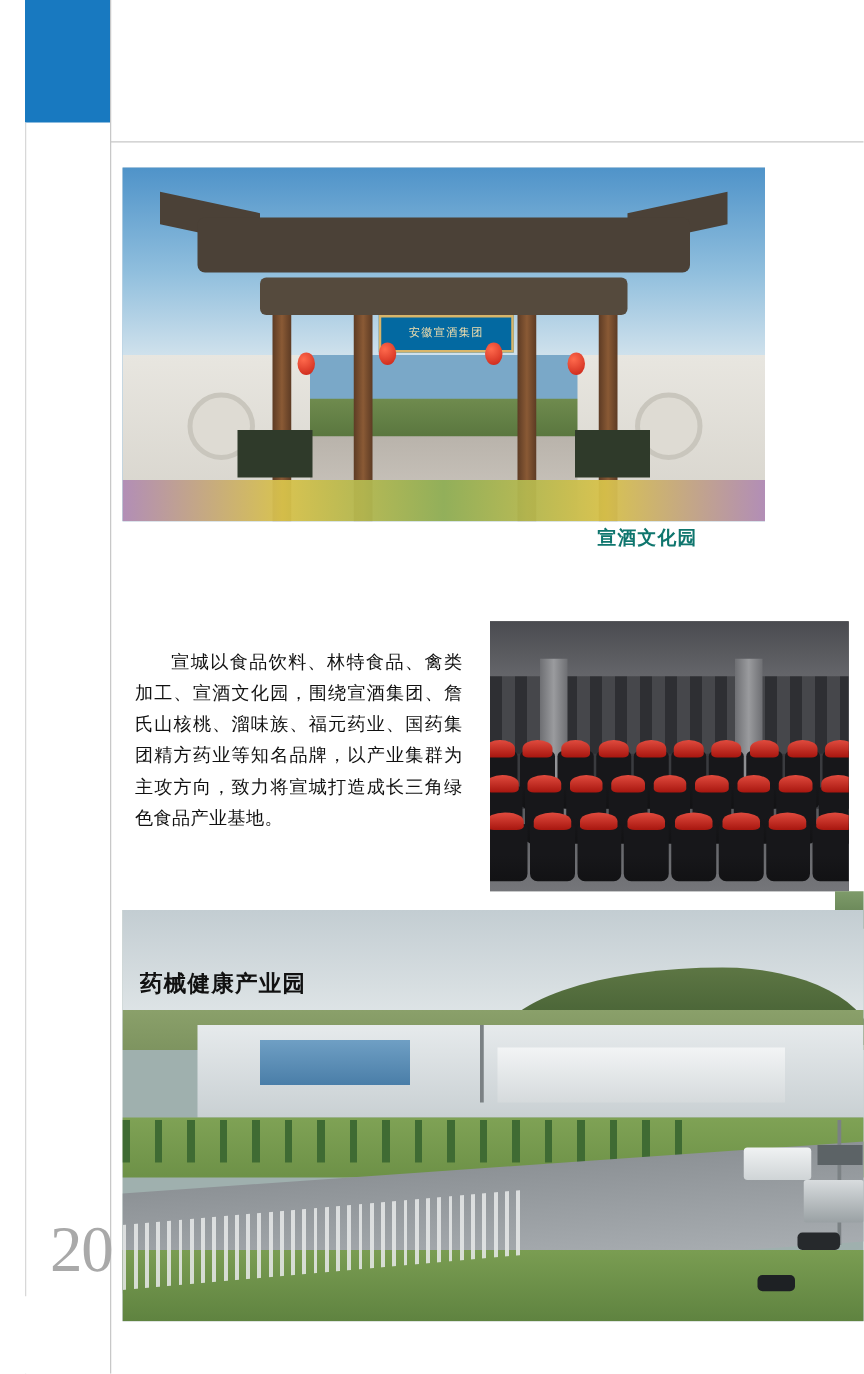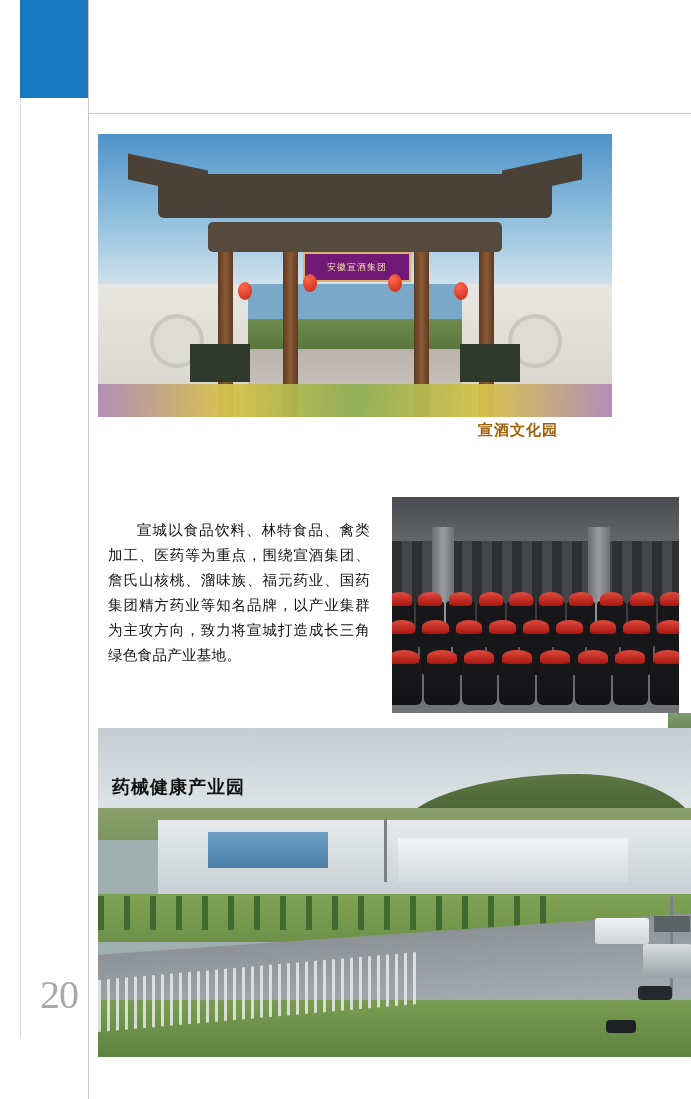"安徽宣酒集团" .gate-plaque { background: #701a75 -> #0369a1 }
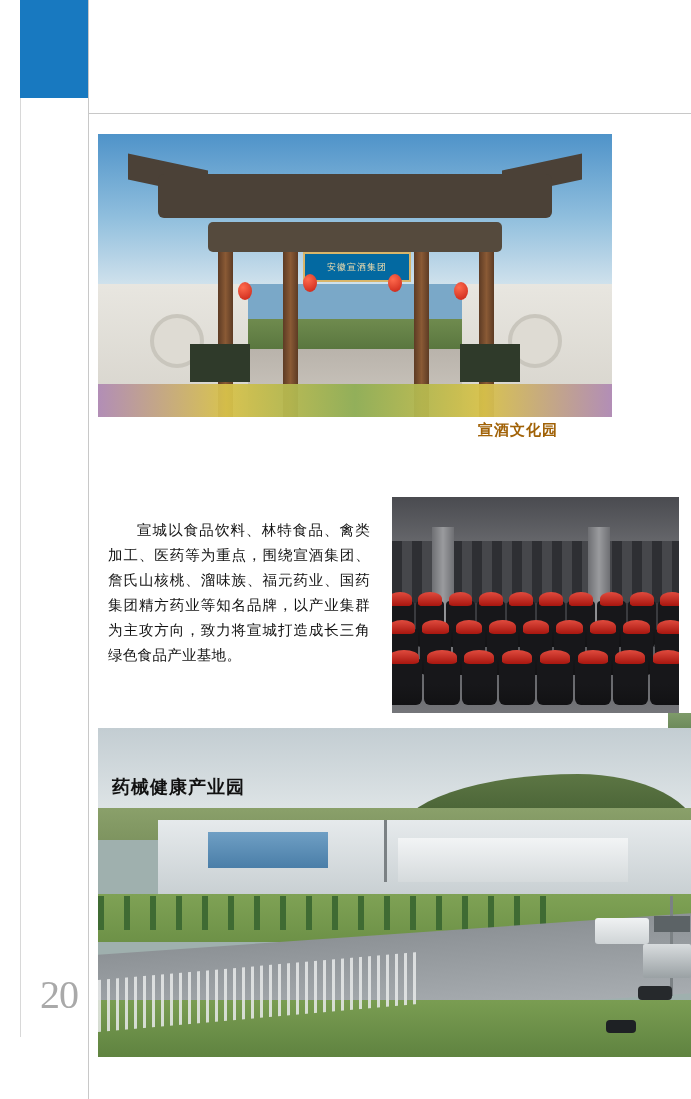"宣酒文化园" .caption-gate { color: #a16207 -> #0f766e }
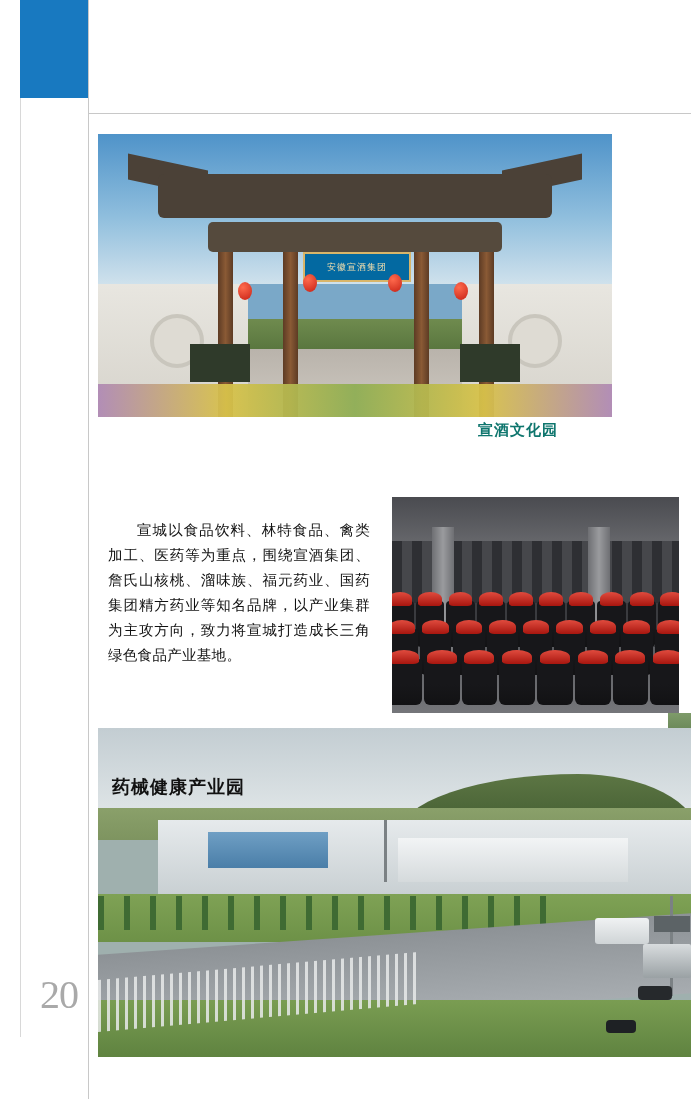"宣城以食品饮料、林特食品、禽类加工、医药等为重点，围绕宣酒集团、詹氏山核桃、溜味" div.body-text { text: 医药等为重点 -> 宣酒文化园 }
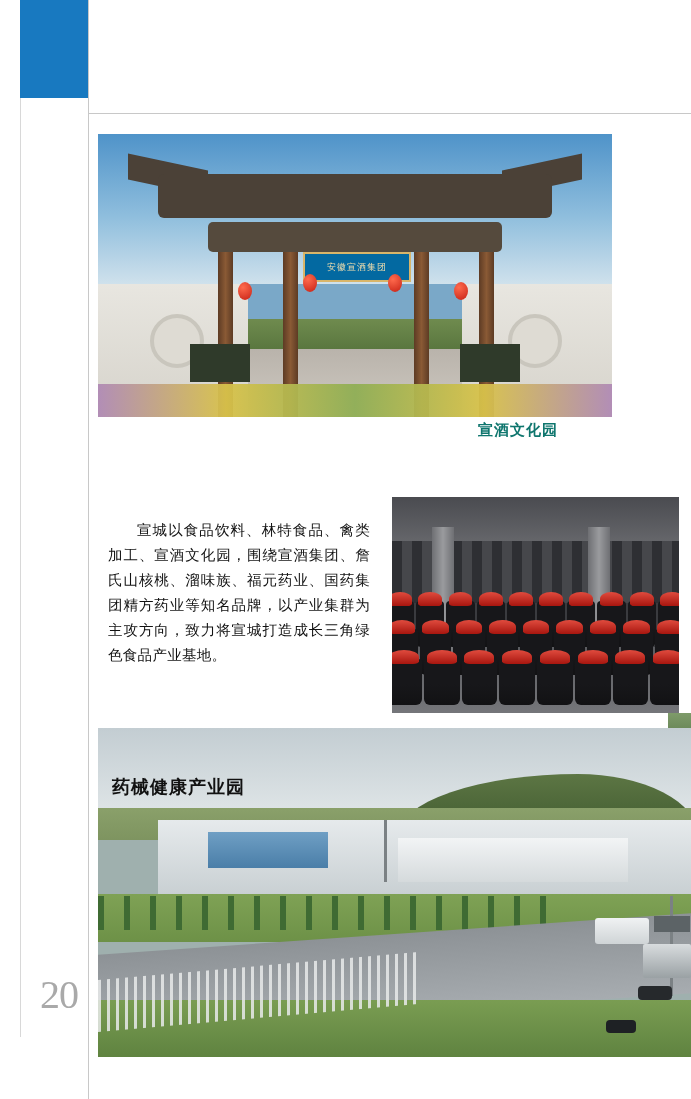"20" .page-number { font-size: 40px -> 52px }
